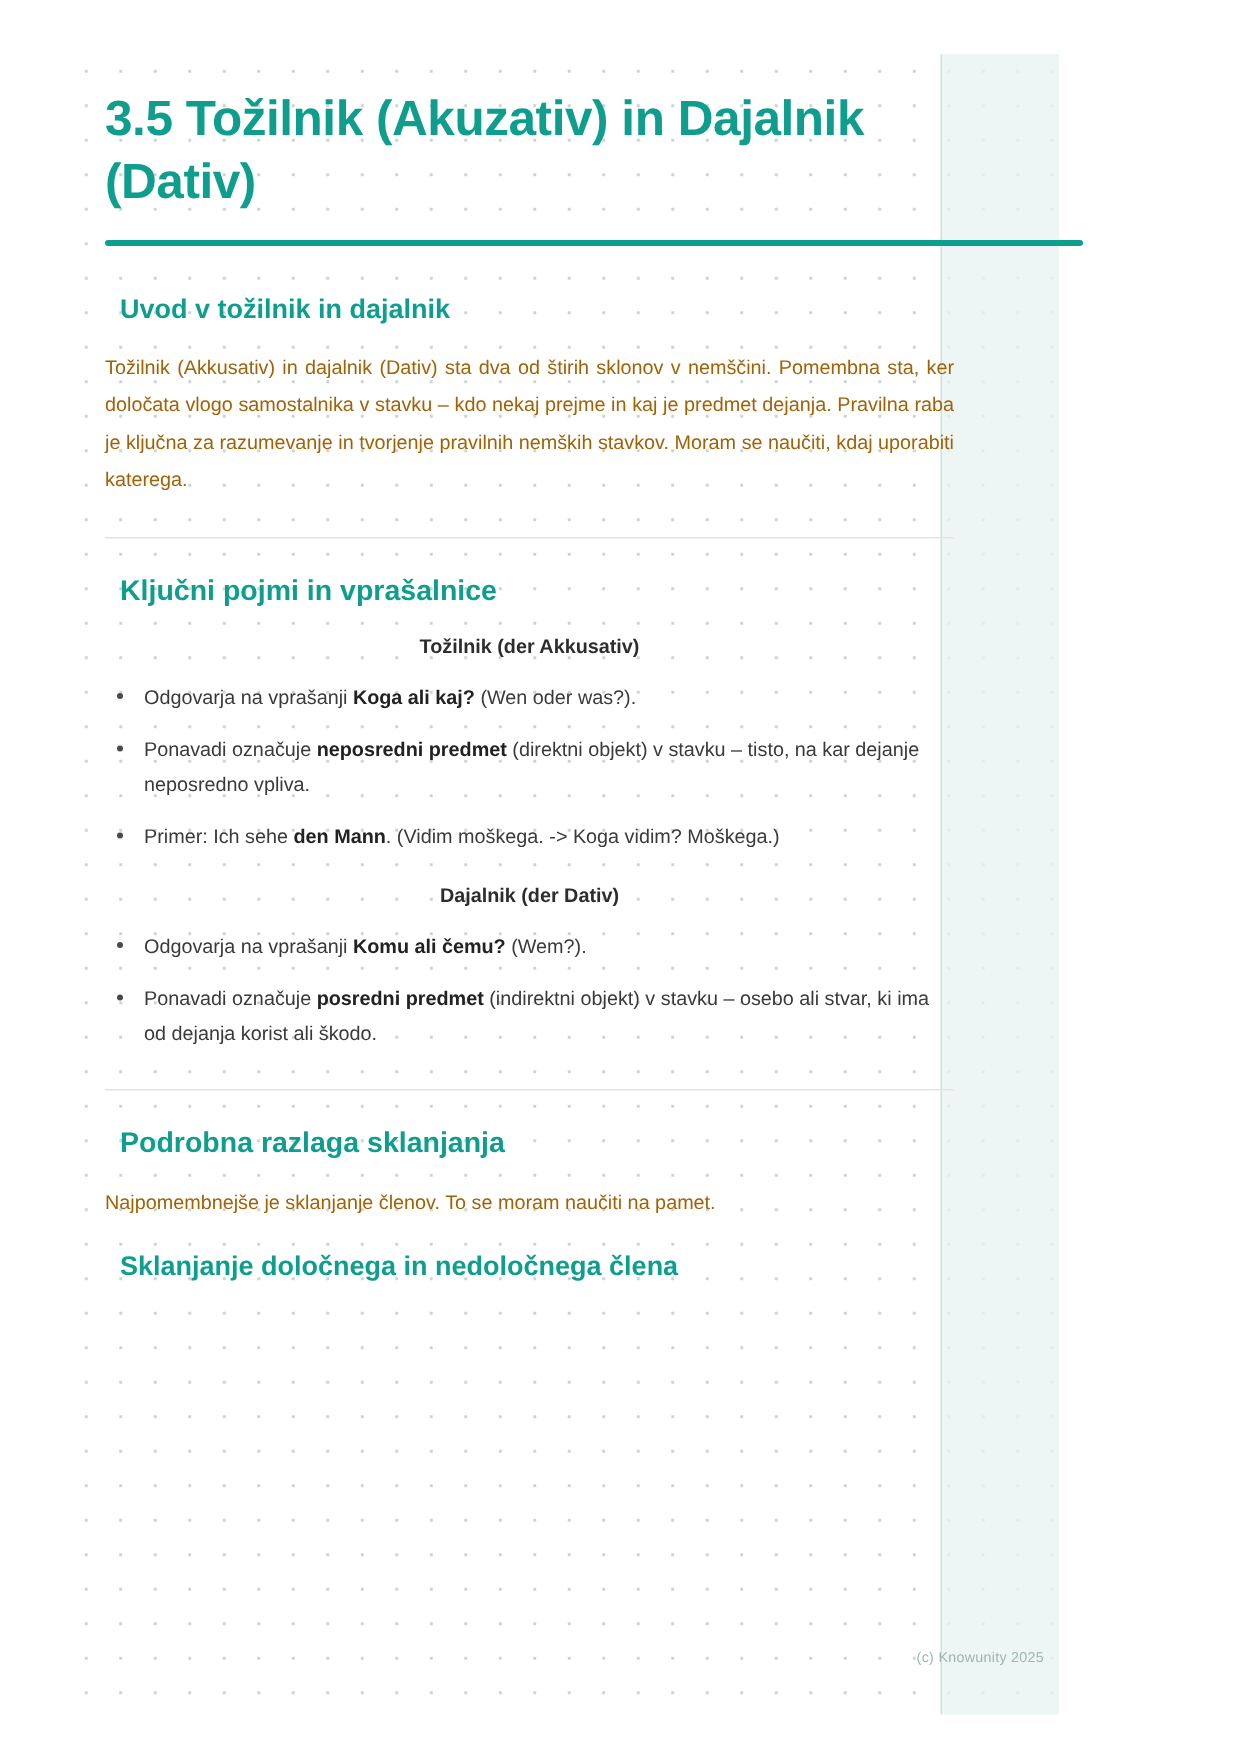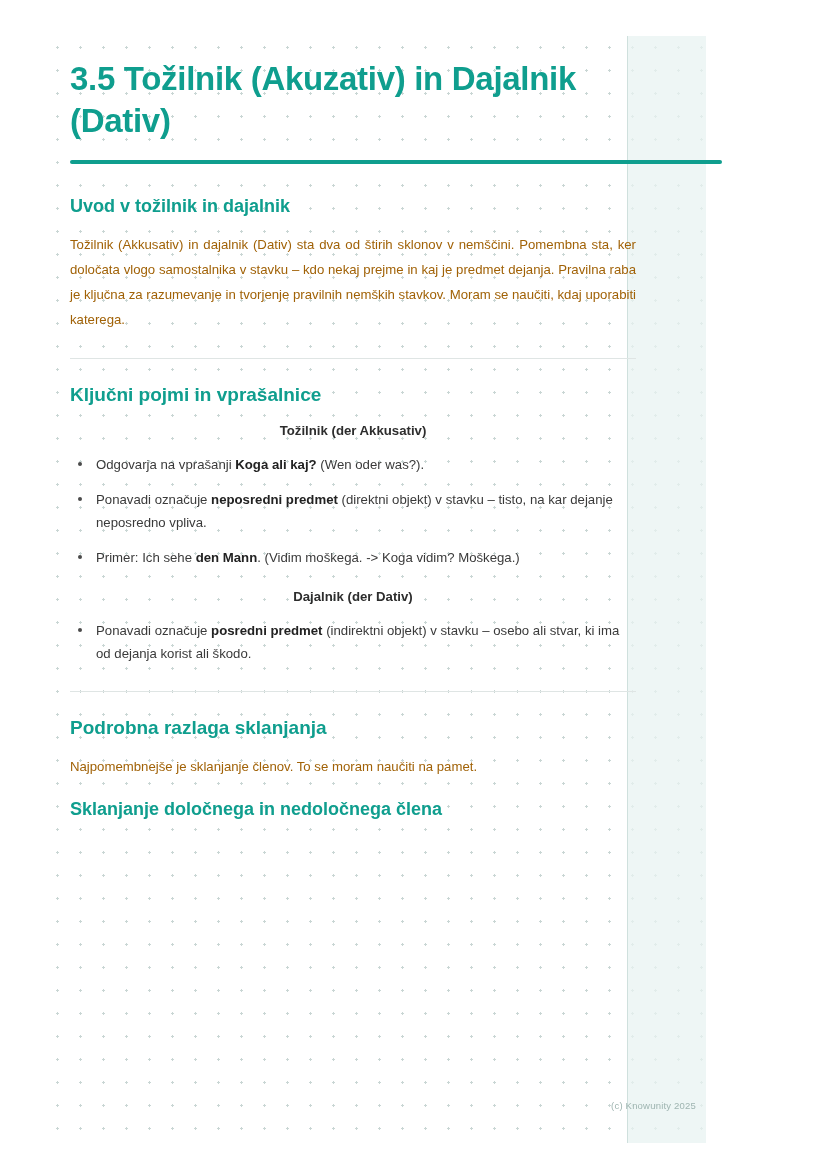"Uvod v tožilnik in dajalnik" h2.sec { margin: 0 0 14px 0 -> 0 0 14px 10px }
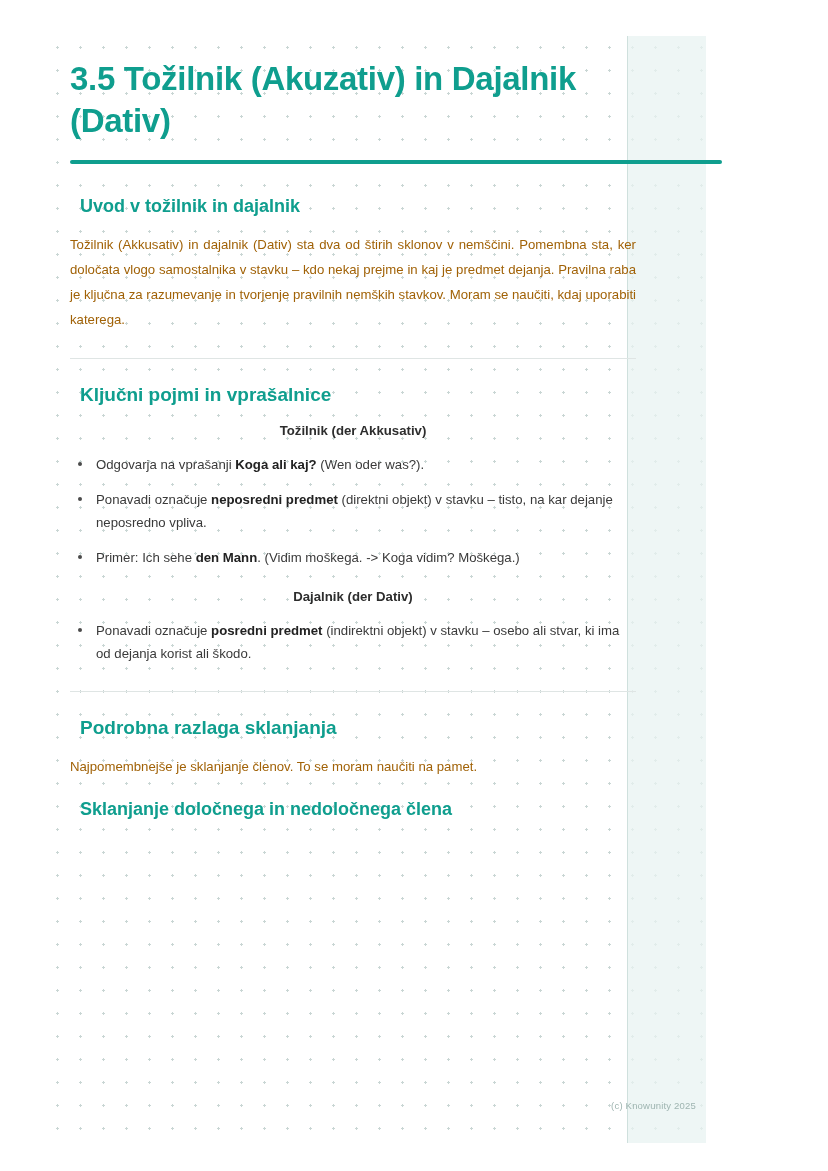"Odgovarja na vprašanji Komu ali" li { html: none -> <li><span>Odgovarja na vprašanji </span><b>Komu ali čemu?</b><span> (Wem?).</span></li> }
